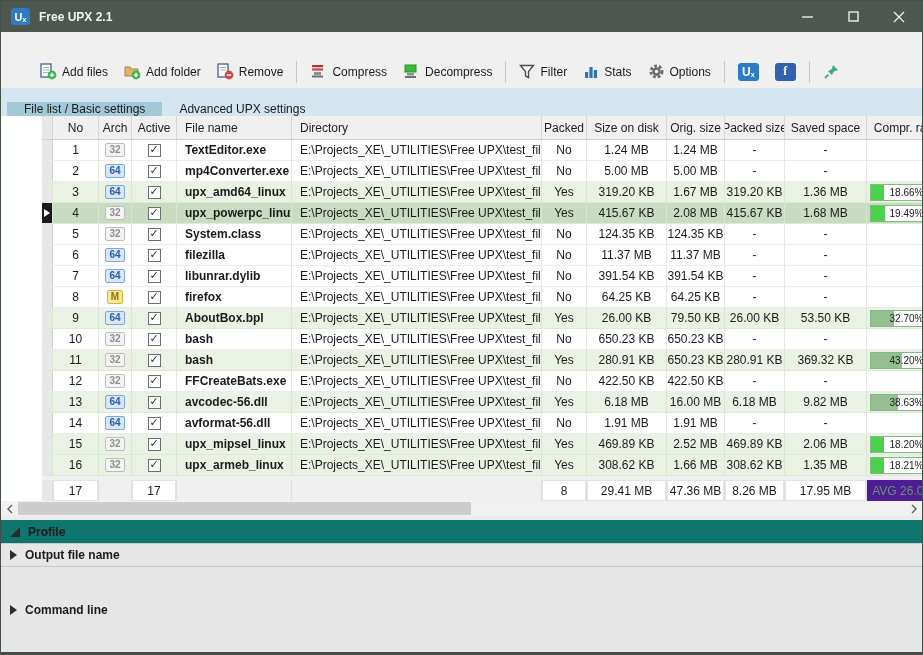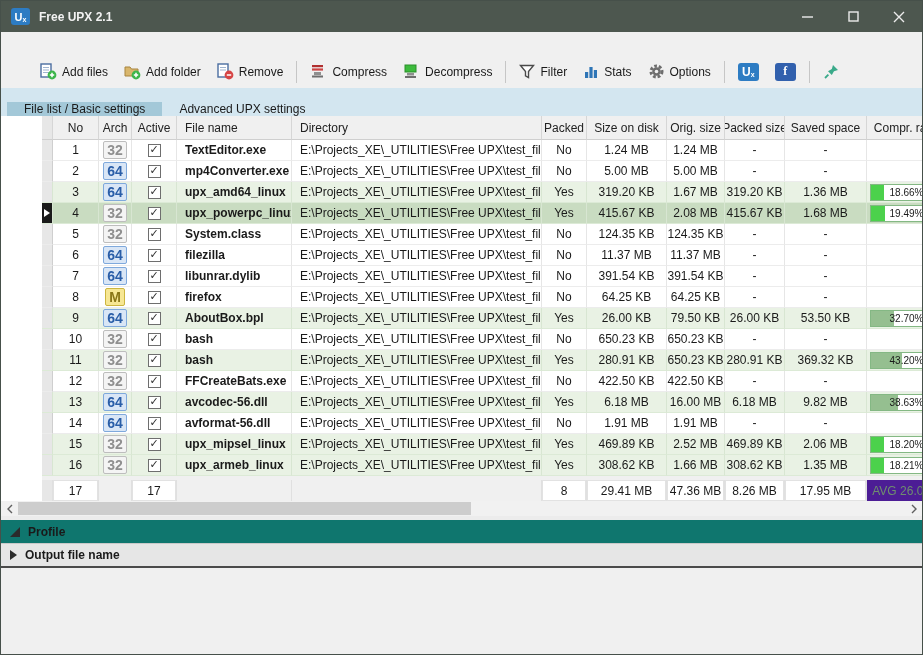"32" .badge { font-size: 14px -> 10px }
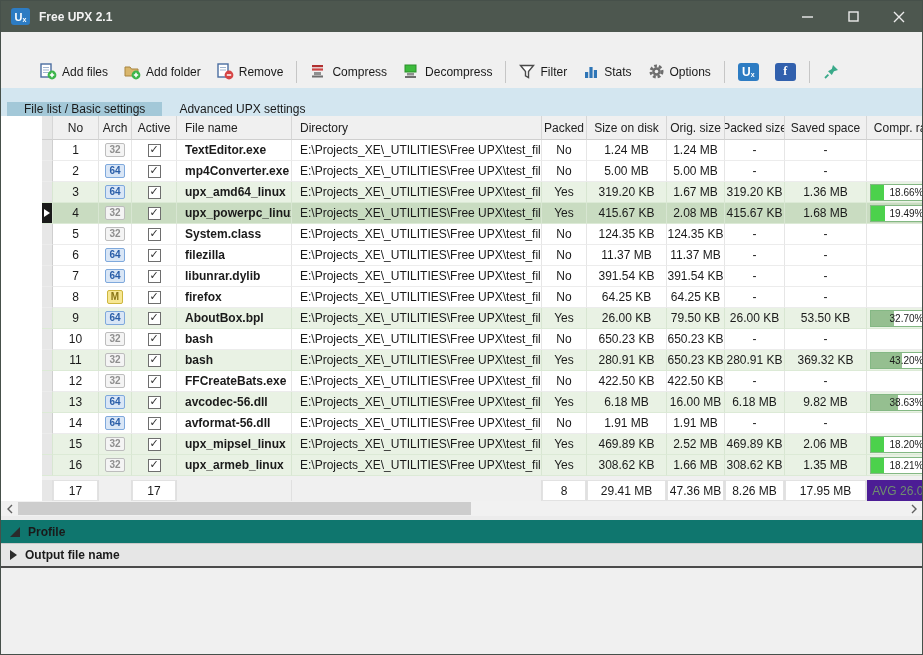"Command line" div.sect-head { html: none -> <div> <span></span> <span>Command line</span> </div> }
